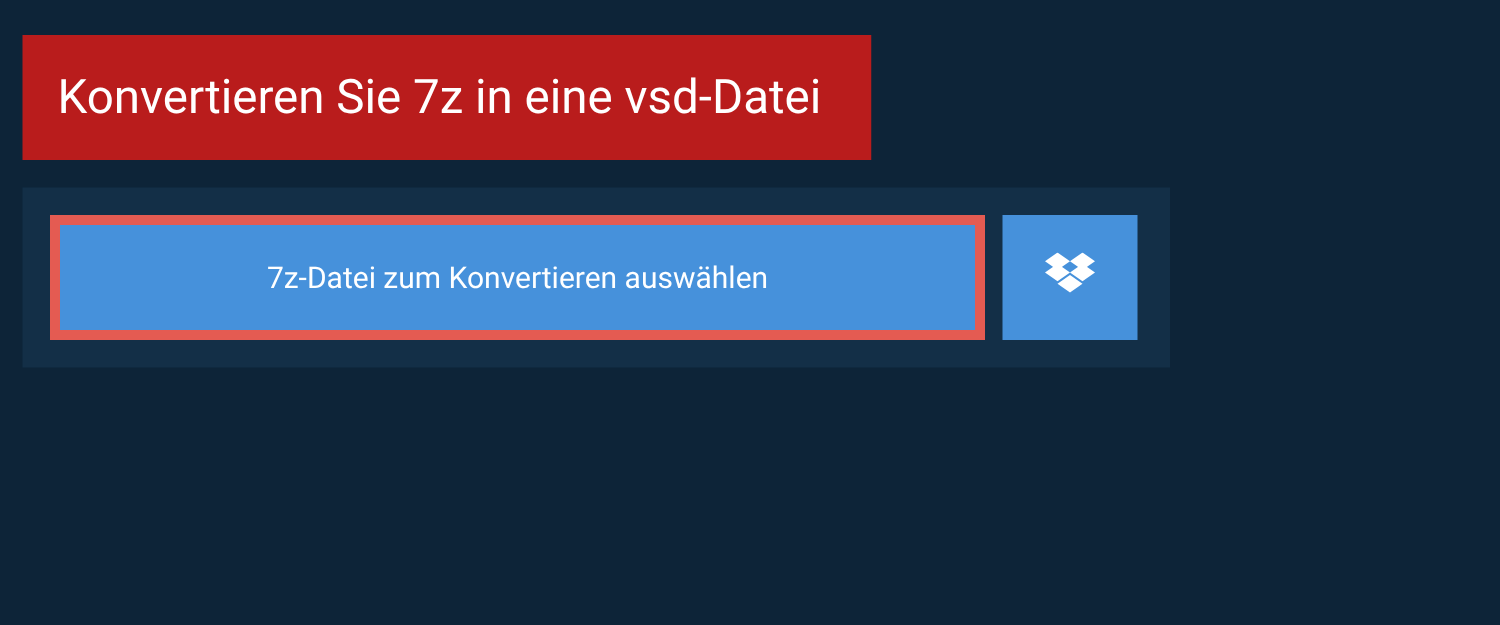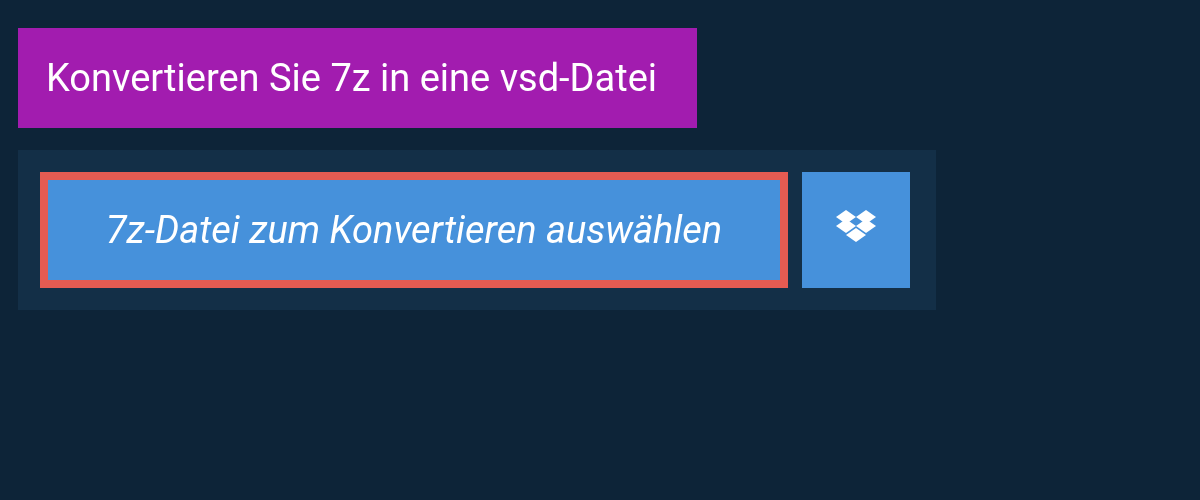"Konvertieren Sie 7z in eine" .title-bar { background-color: #a21caf -> #b91c1c }
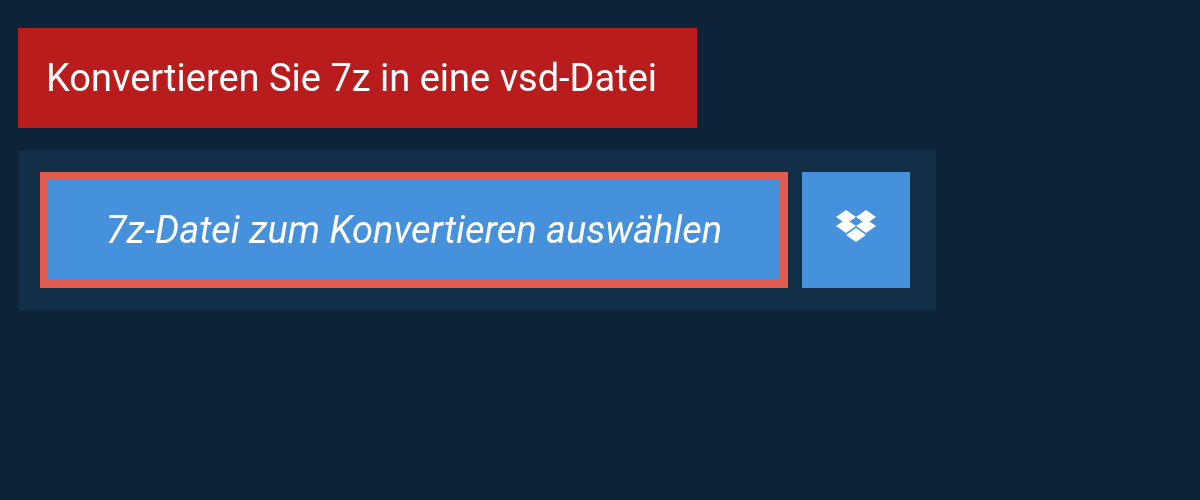"7z-Datei zum Konvertieren auswählen" .select-button { font-size: 38px -> 24px; font-style: italic -> none }
